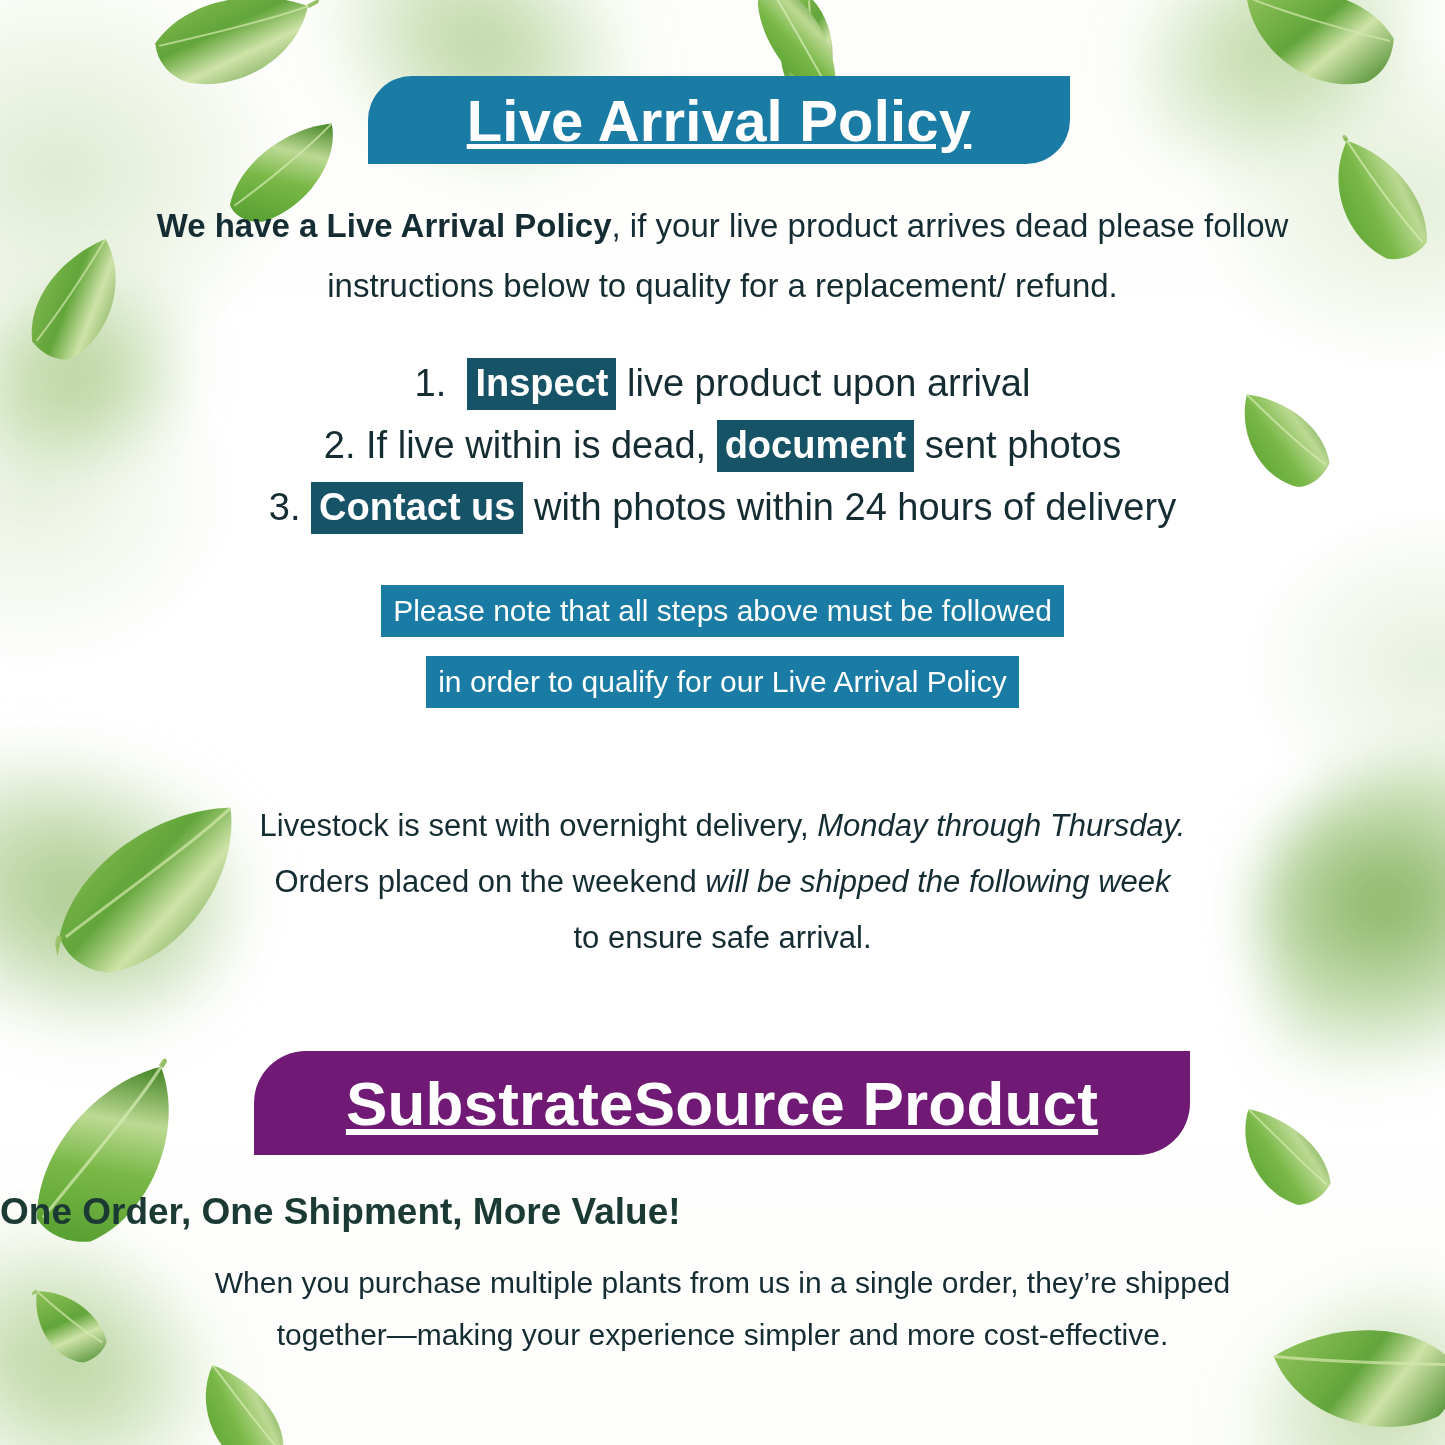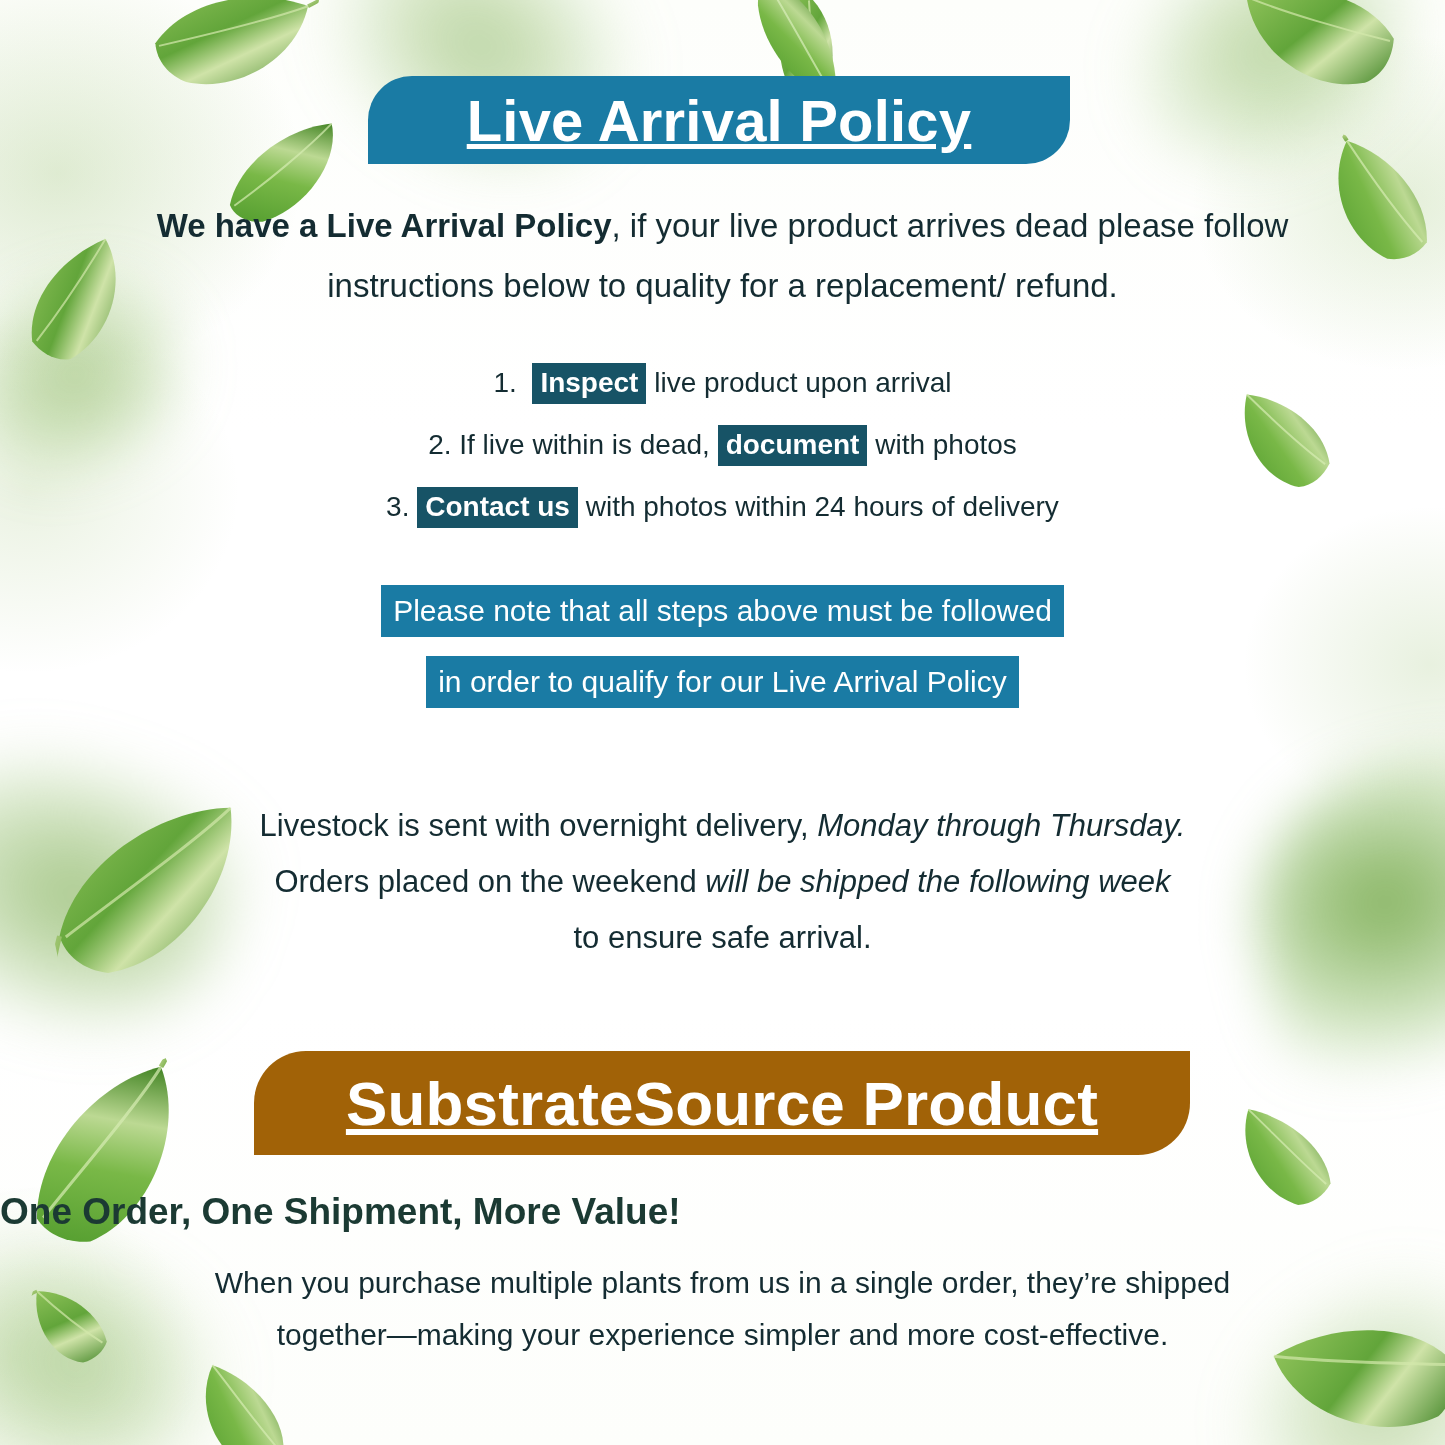"1. Inspect live product upon" #steps { font-size: 28px -> 38px }
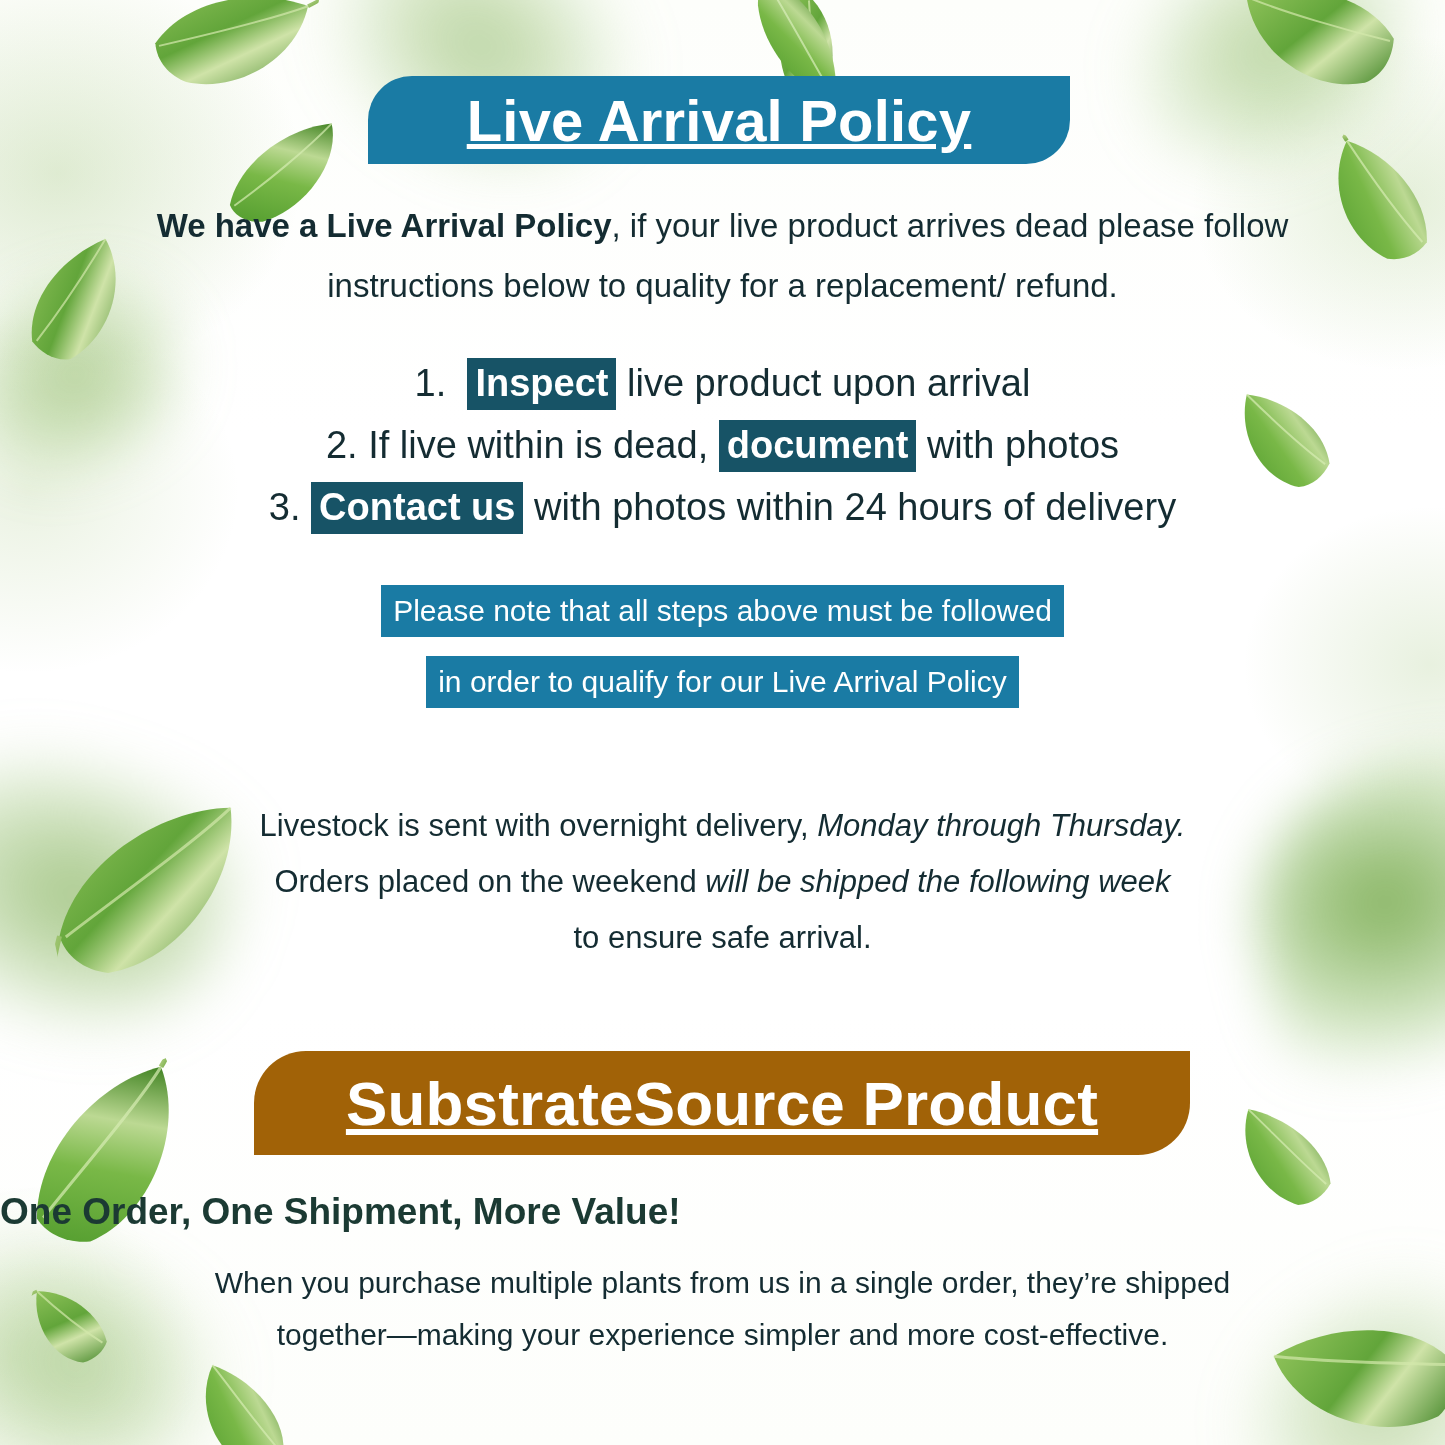"with photos" span { text: with -> sent }
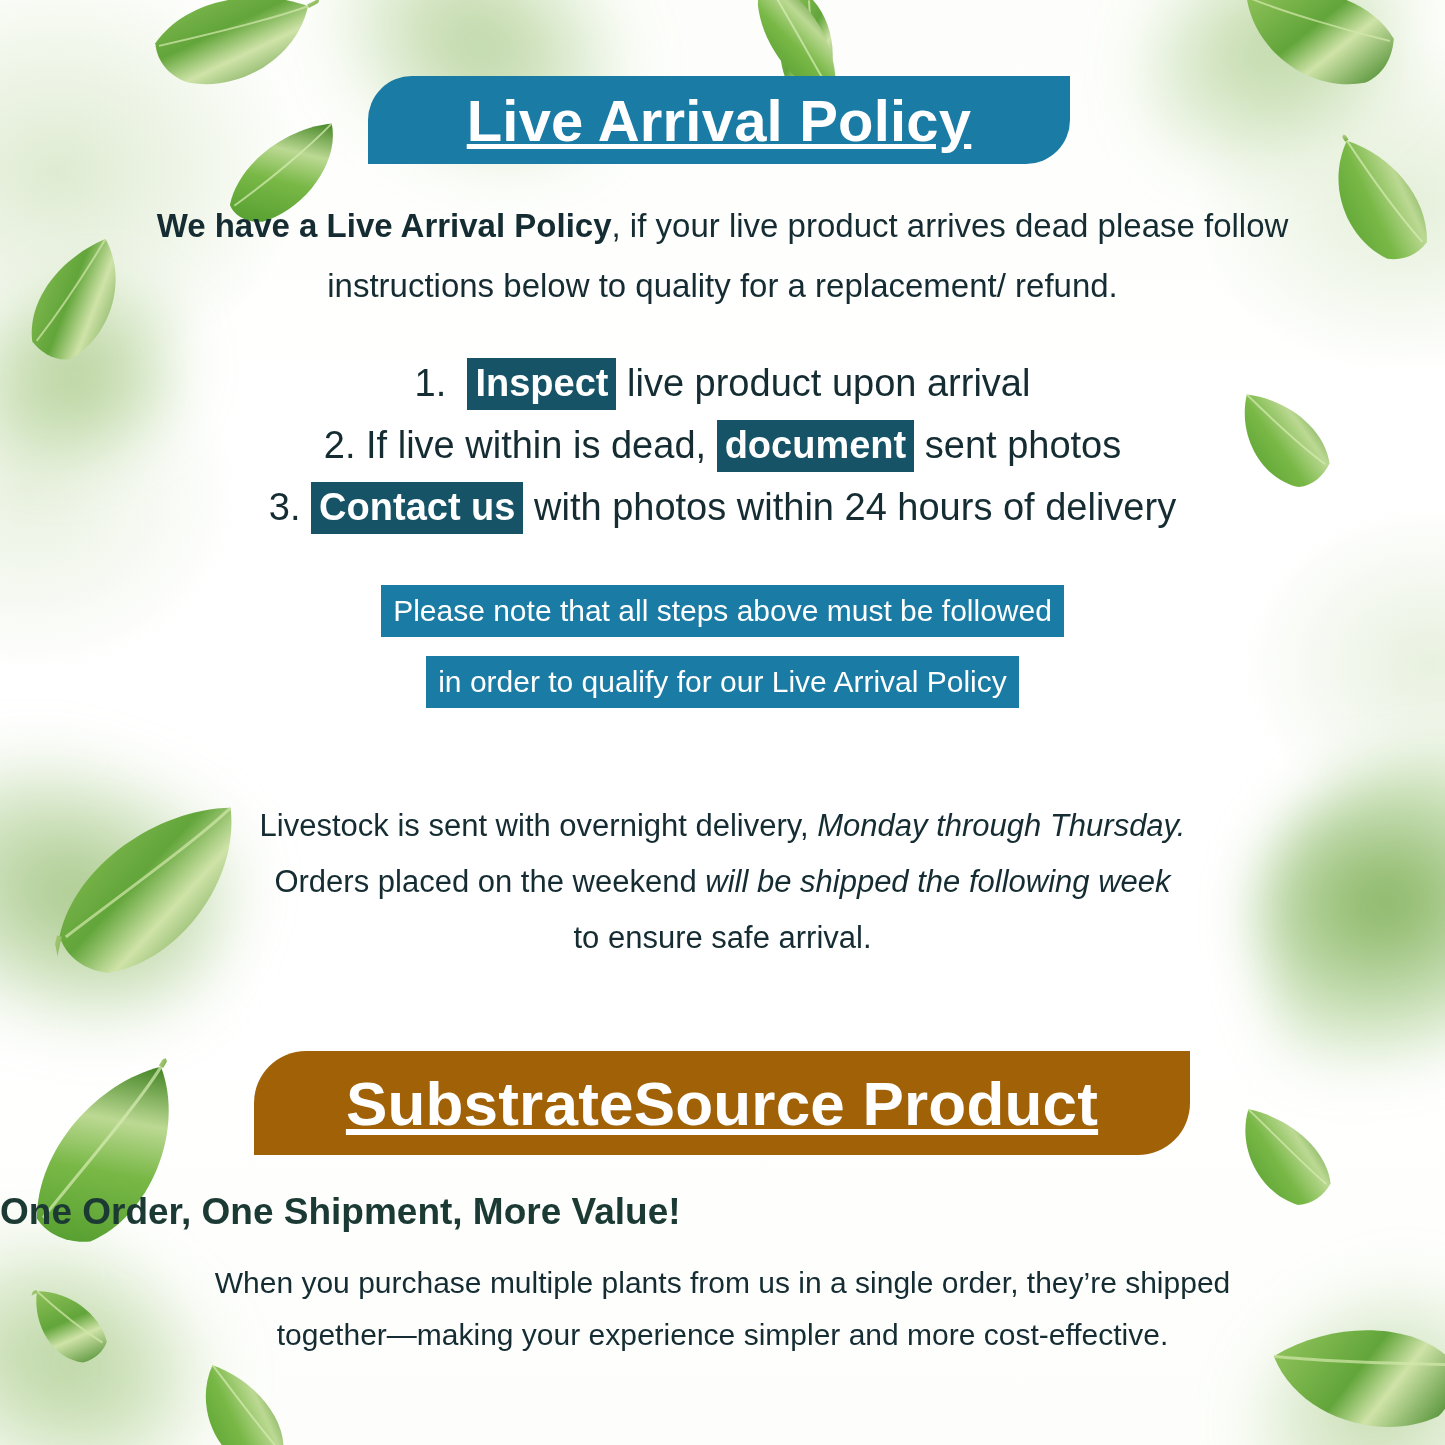"SubstrateSource Product" #banner-substrate { background: #a16207 -> #701a75 }
